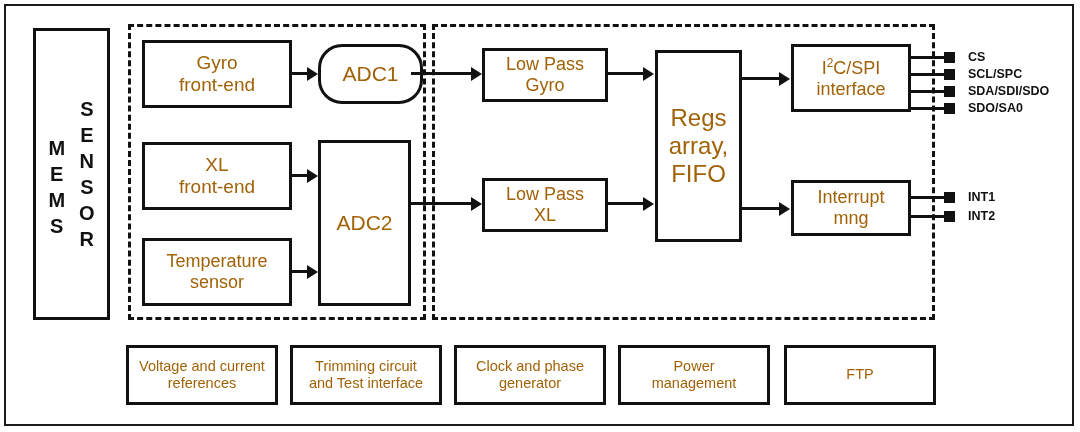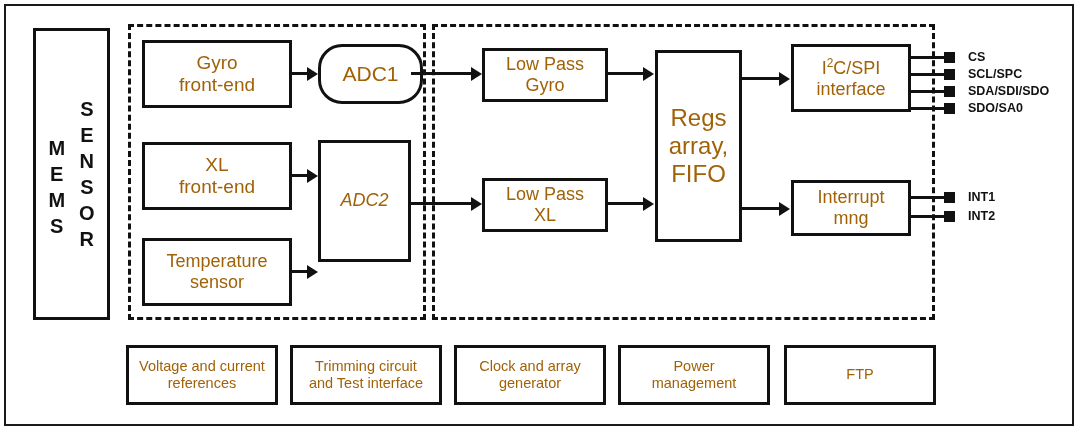"ADC2" div.blk { font-size: 18px -> 21px; font-style: italic -> none; height: 122px -> 166px }
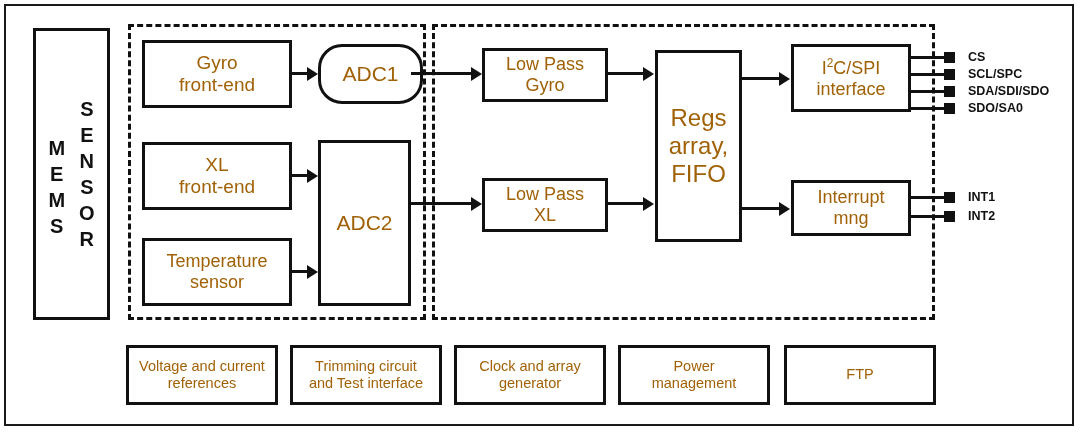"Clock and array" span { text: array -> phase }
